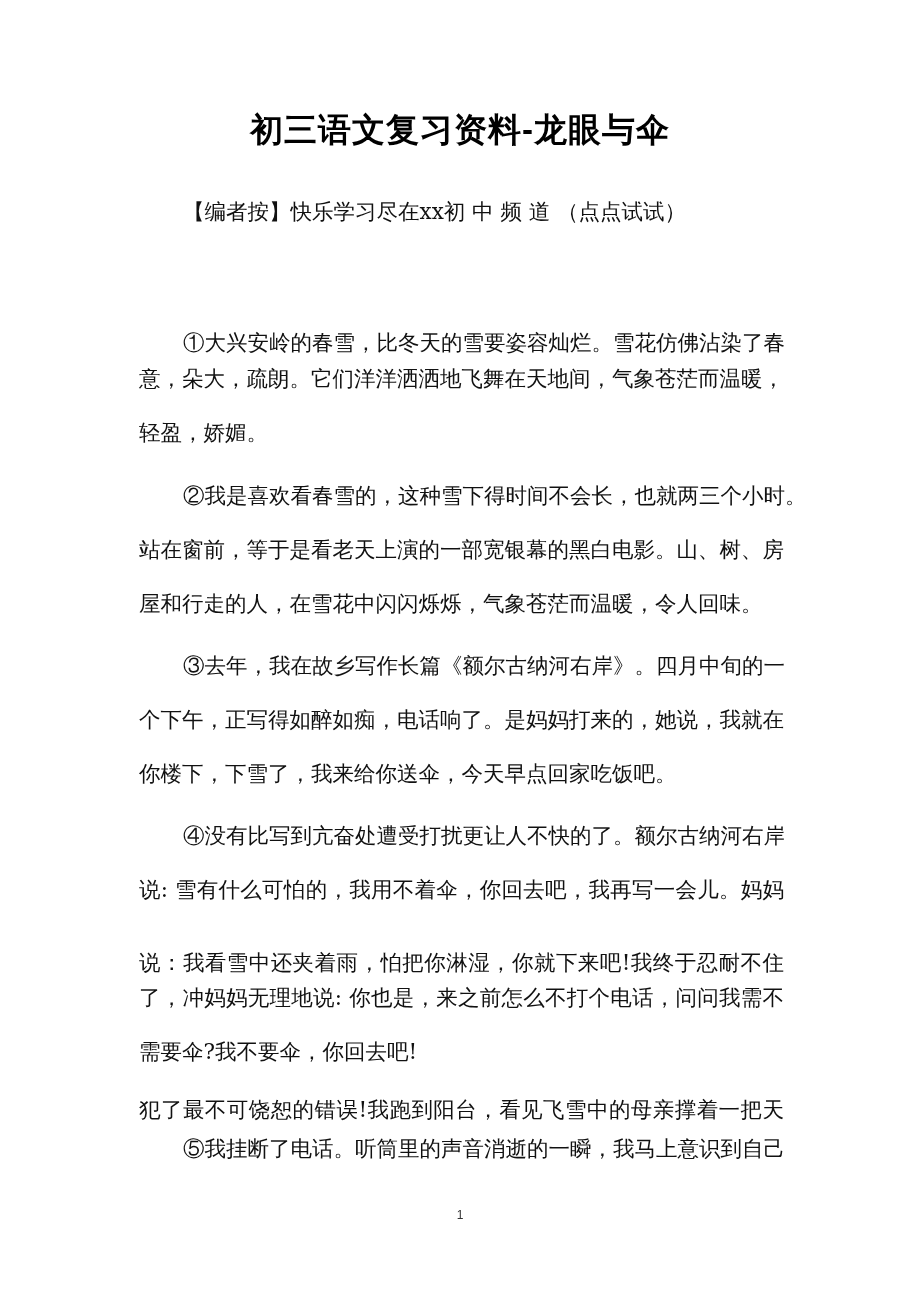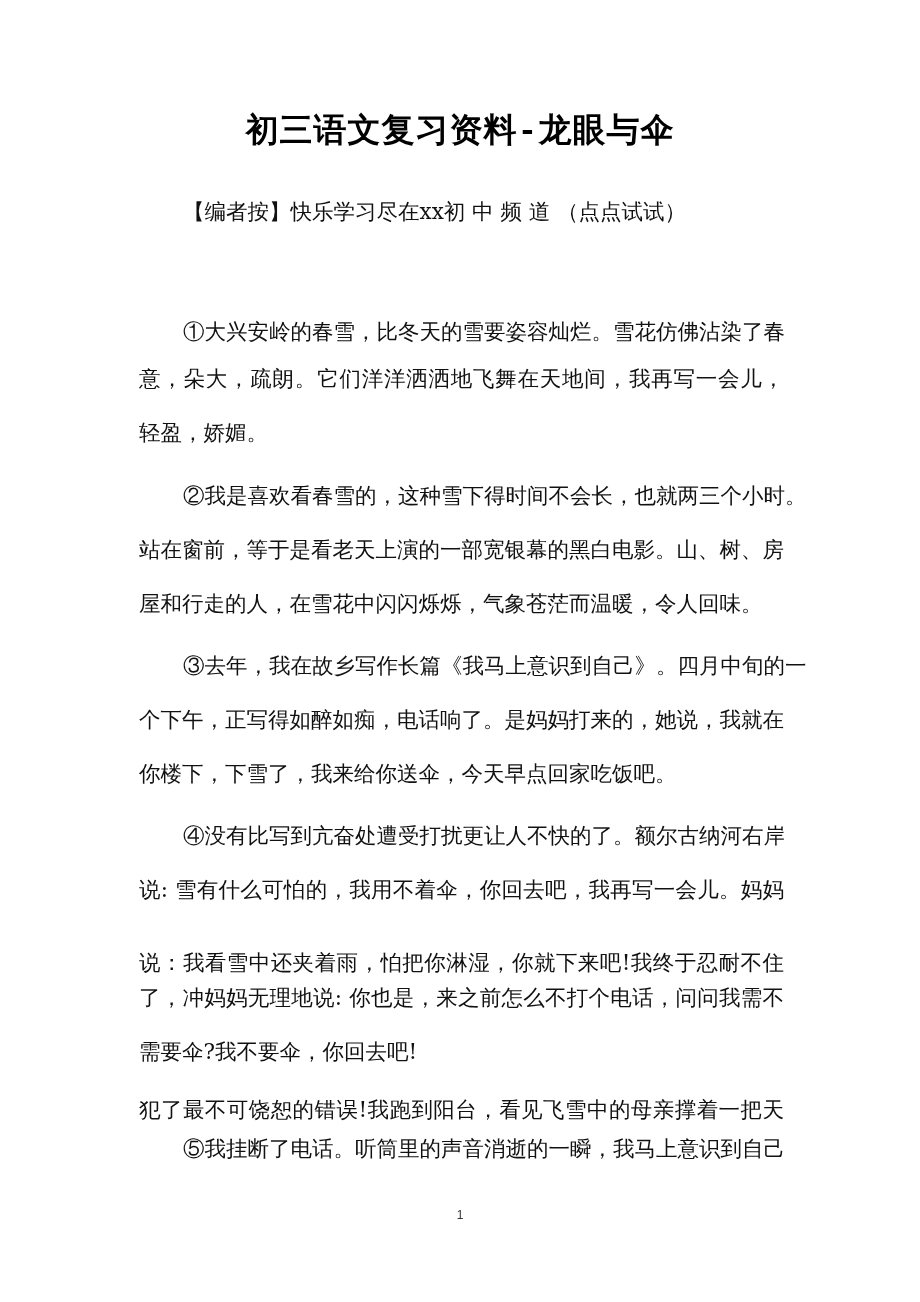"初三语文复习资料-龙眼与伞" .title { font-family: Liberation Mono, monospace -> Liberation Sans, sans-serif }
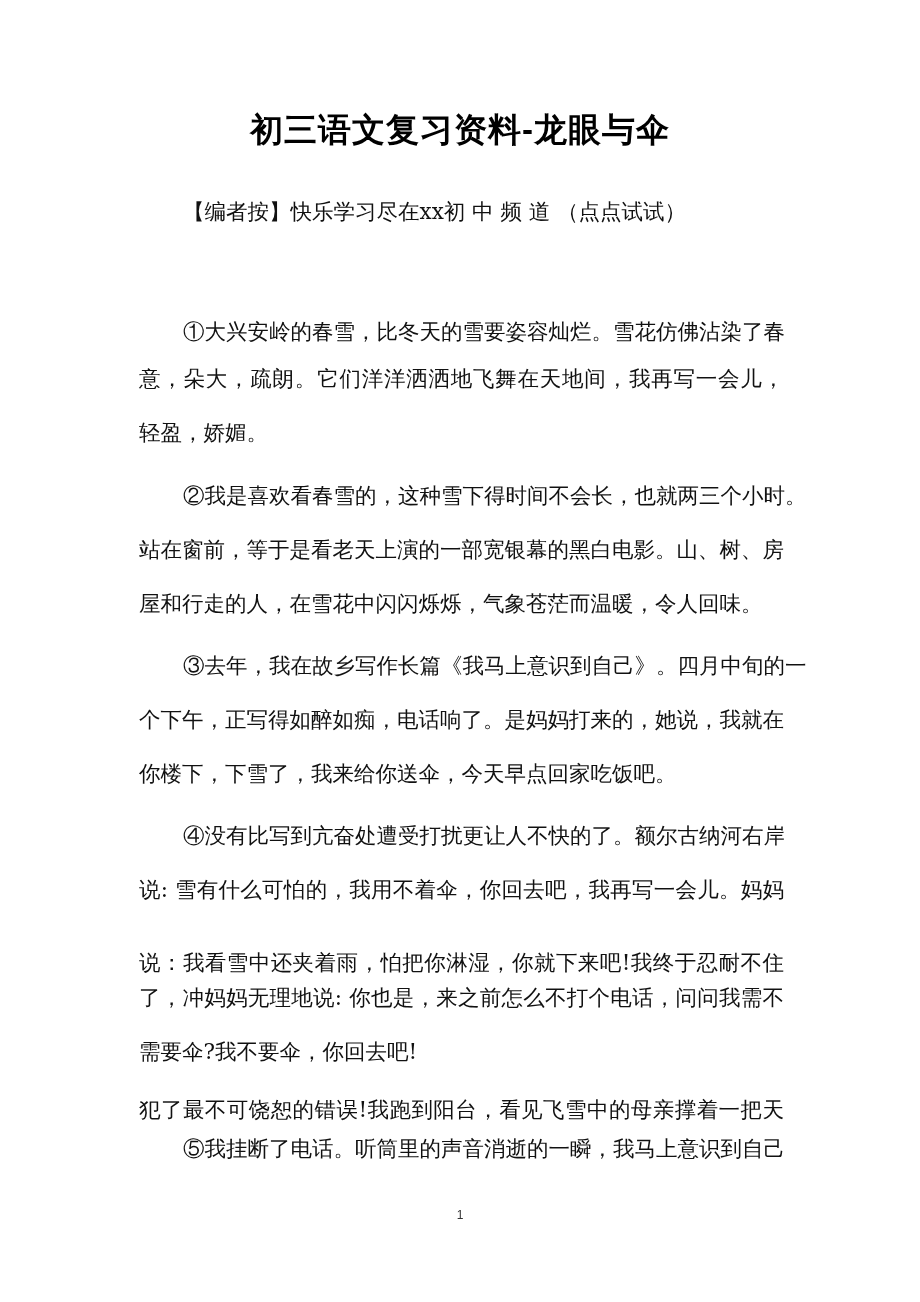"①大兴安岭的春雪，比冬天的雪要姿容灿烂。雪花仿佛沾染了春" div.line { top: 317px -> 328px }
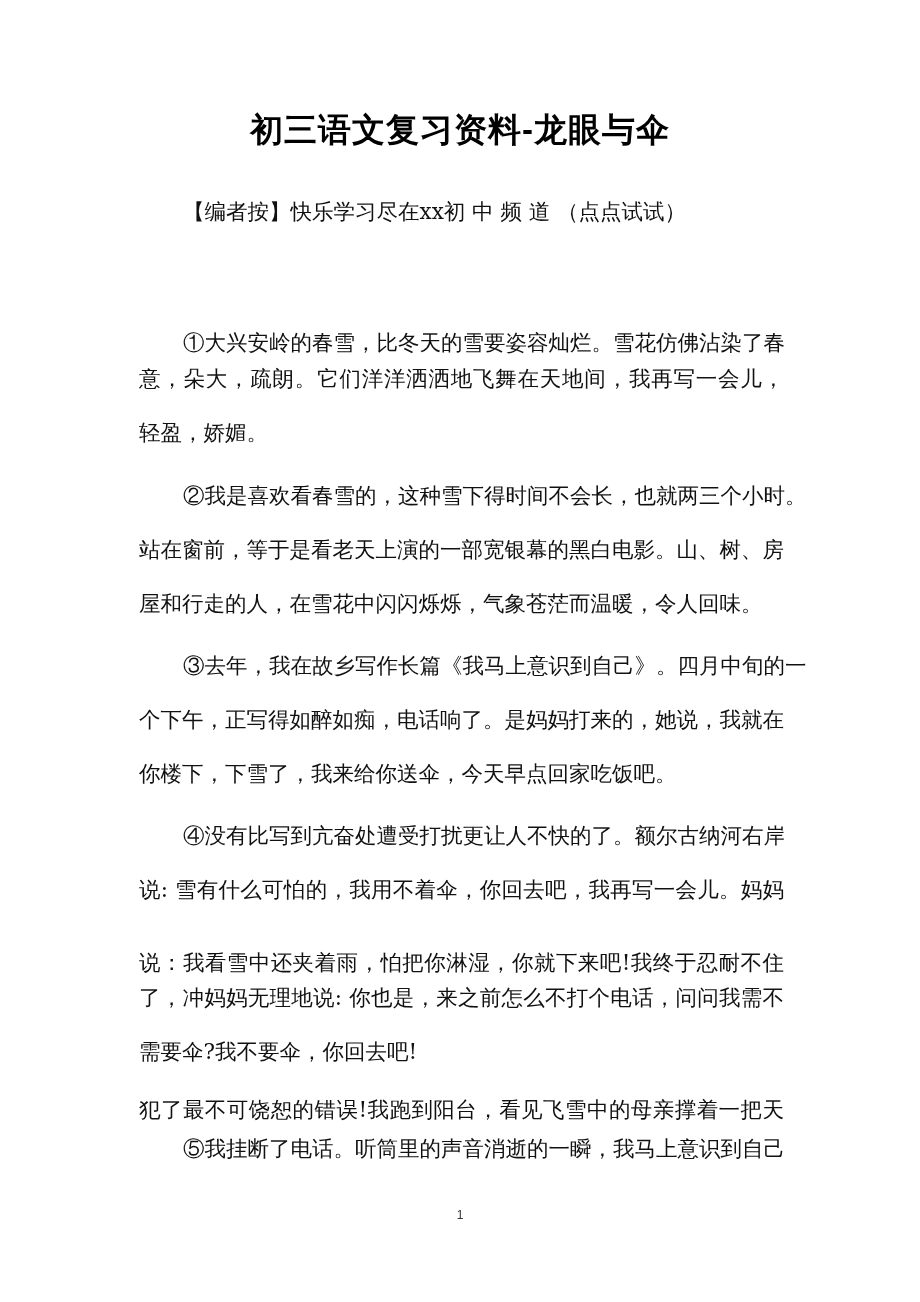"意，朵大，疏朗。它们洋洋洒洒地飞舞在天地间，我再写一会儿，" div.line { text: 我再写一会儿 -> 气象苍茫而温暖 }
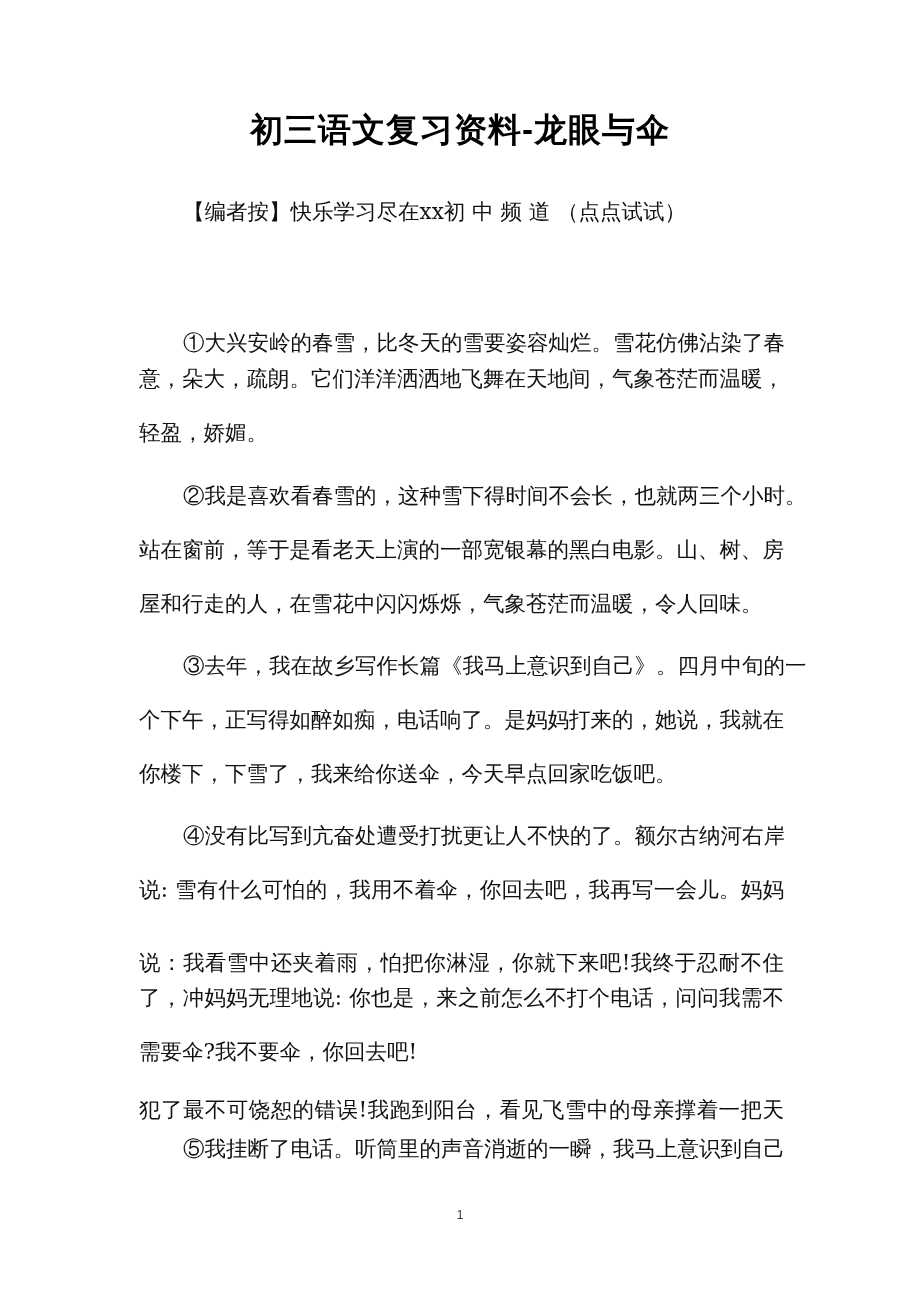"③去年，我在故乡写作长篇《我马上意识到自己》。四月中旬的一" div.line { text: 我马上意识到自己 -> 额尔古纳河右岸 }
